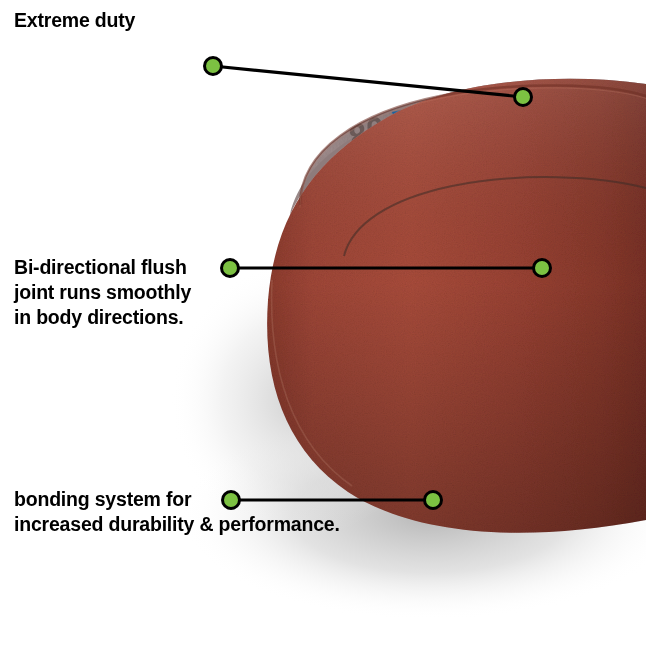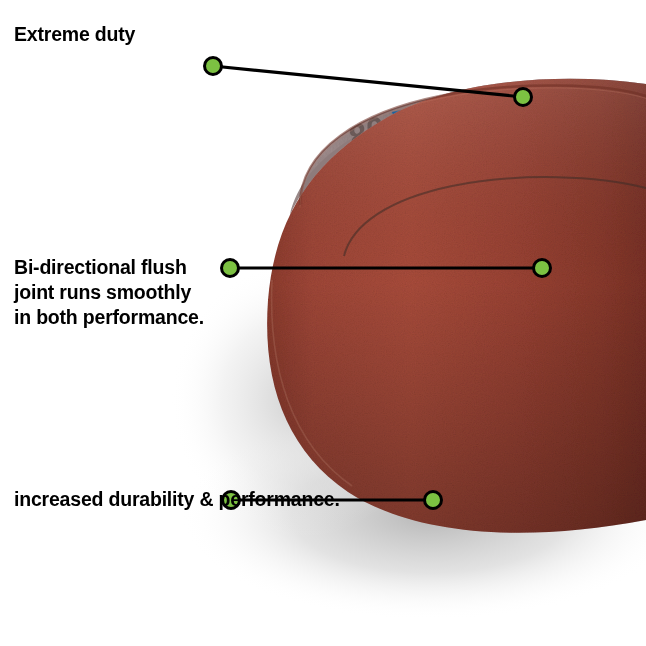"Extreme duty" #callout-text-1 { top: 22px -> 8px }
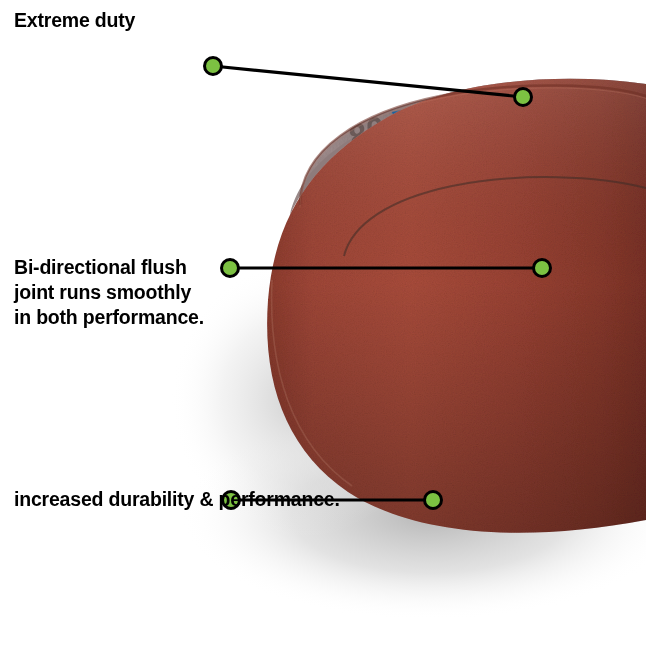"in both performance." span.callout-line-txt { text: both performance -> body directions }
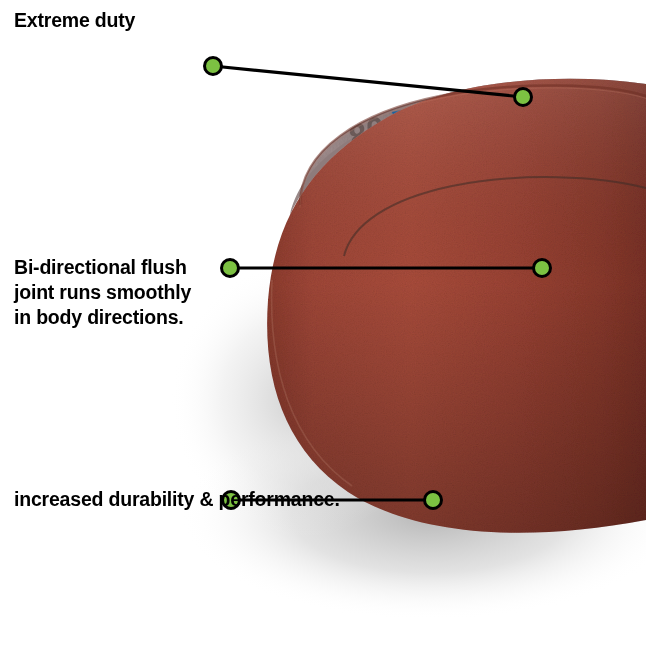"bonding system for" span.callout-line-txt { html: none -> <span>bonding system for</span> }
